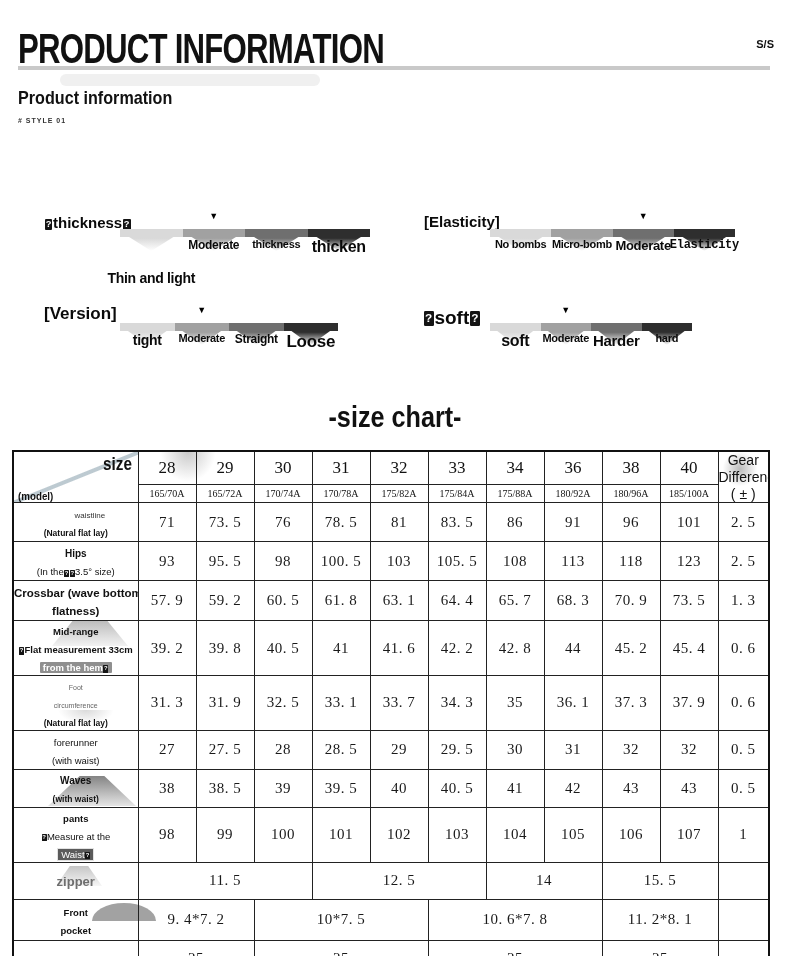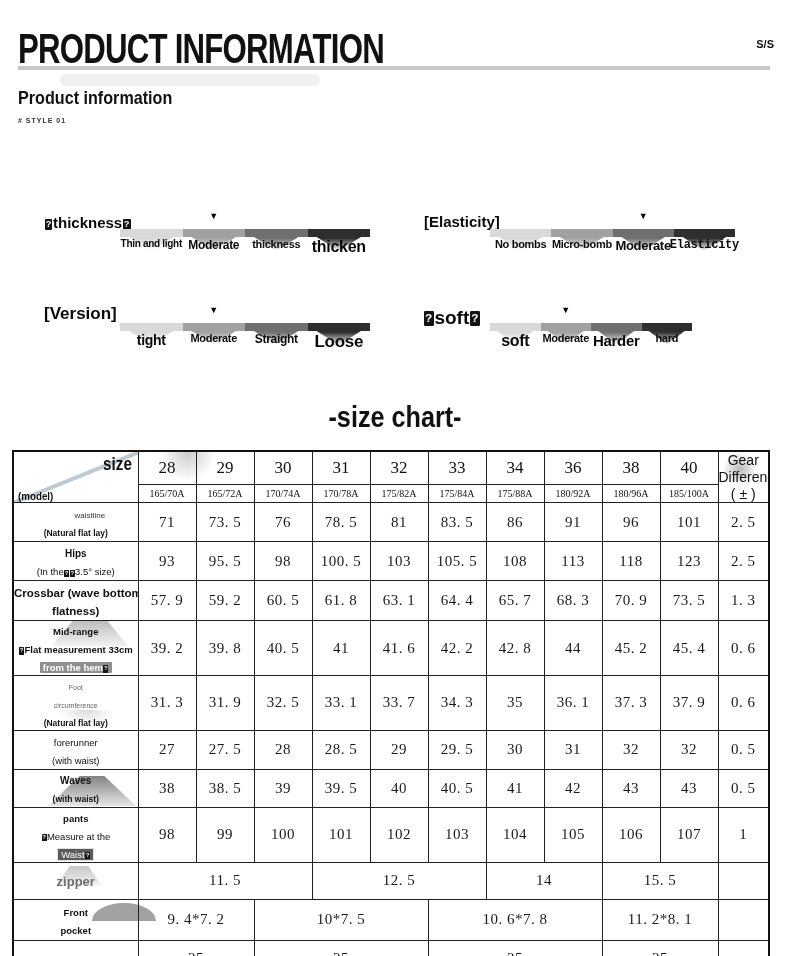"Thin and light" div.seg-label { font-size: 10px -> 14px; margin-top: none -> 32px }
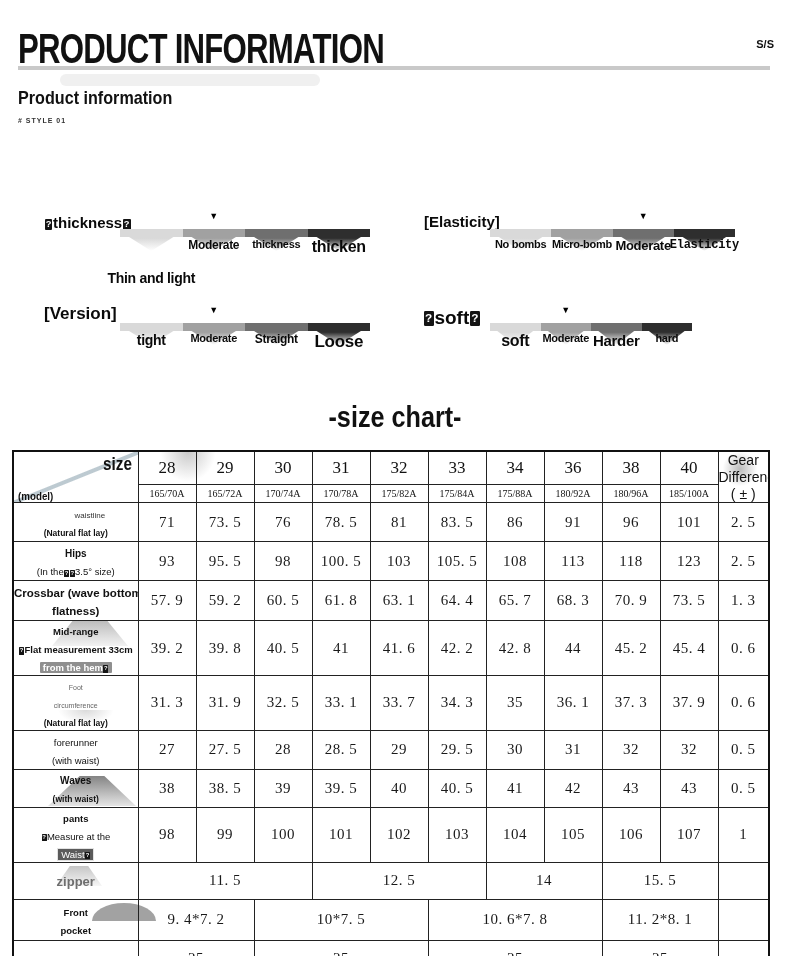"[Version]" .sc2 { width: 250px -> 218px }
